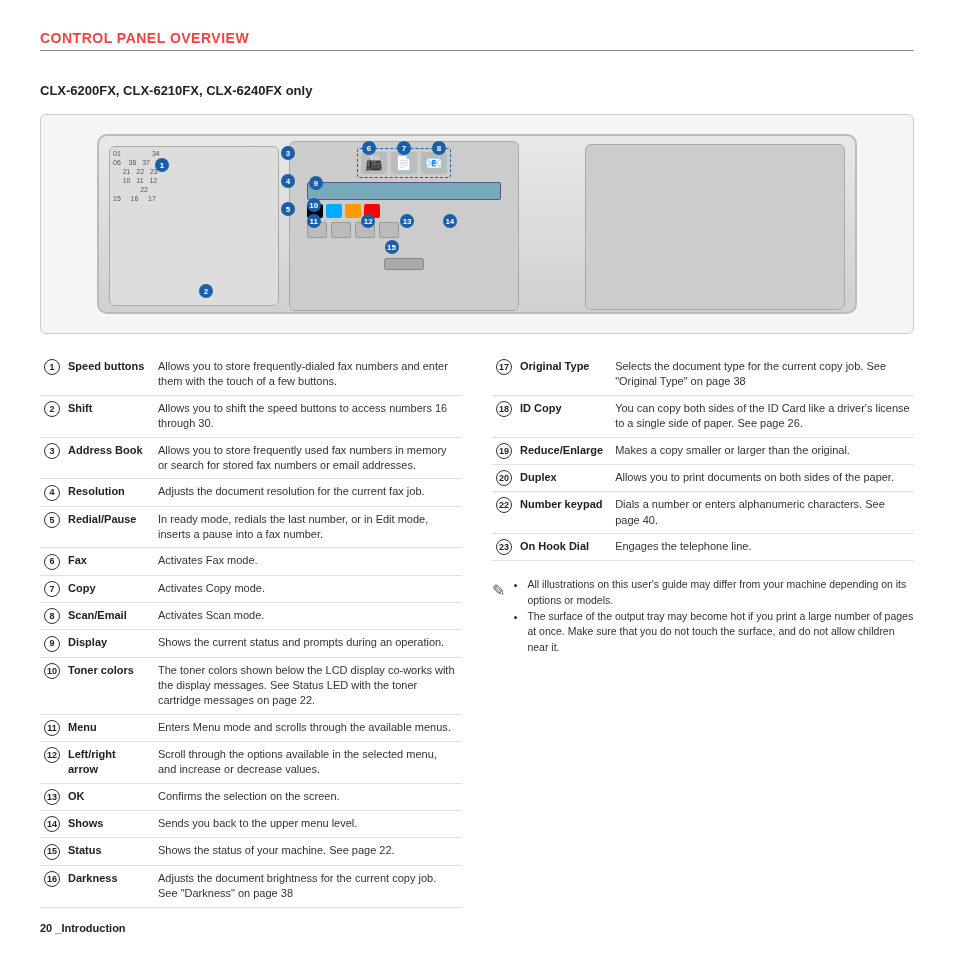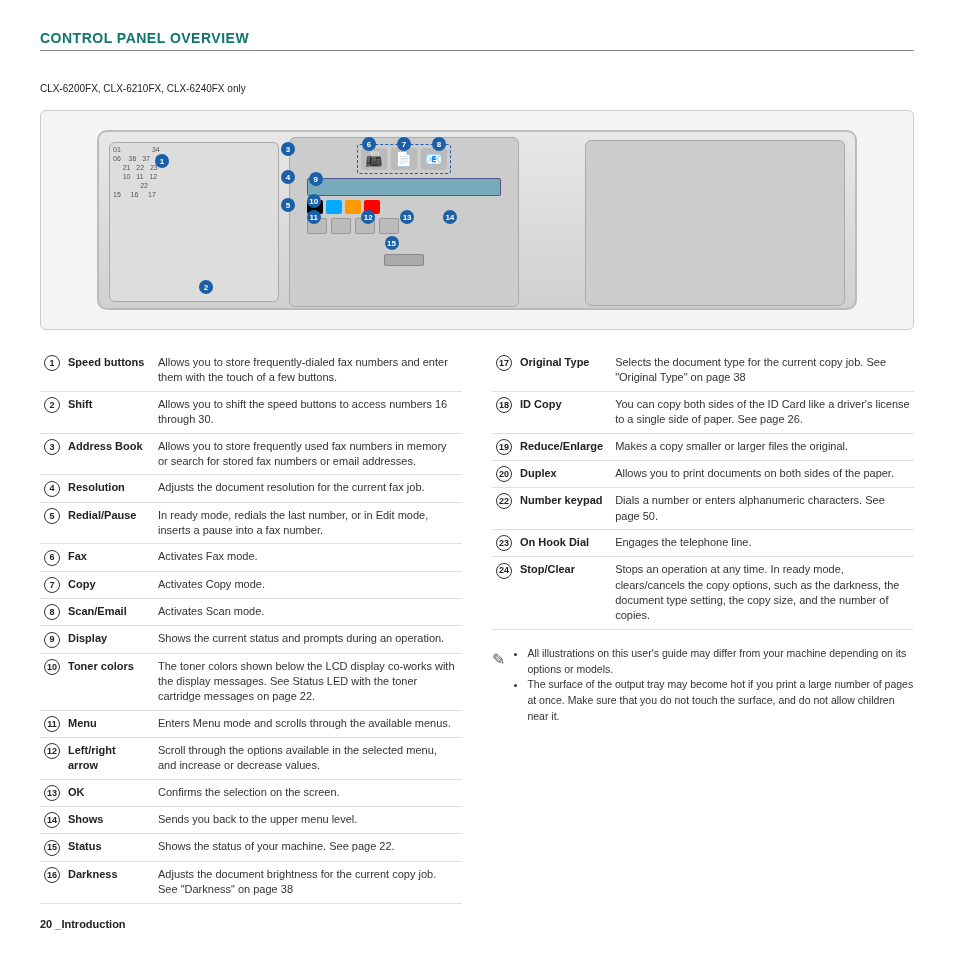"CONTROL PANEL OVERVIEW" h1.page-title { color: #0f766e -> #ef4444 }
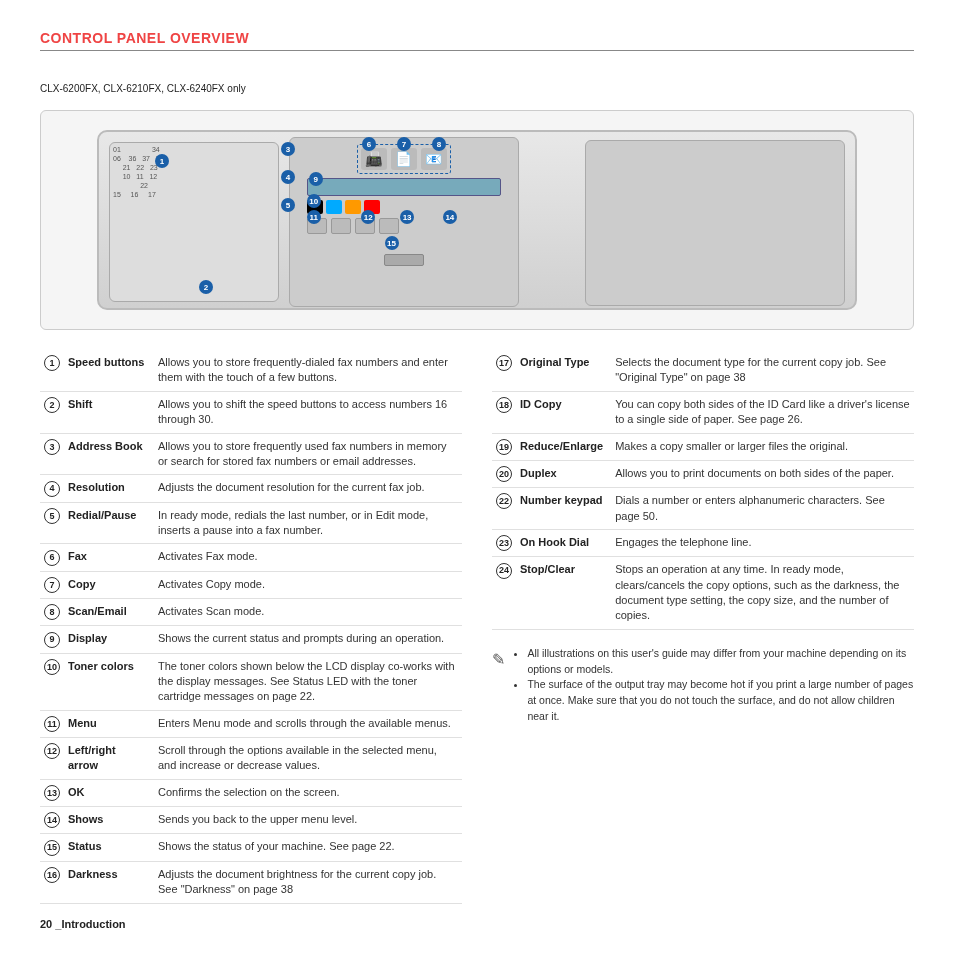"CLX-6200FX, CLX-6210FX, CLX-6240FX only" h2.subtitle { font-size: 10px -> 13px; font-weight: normal -> bold }
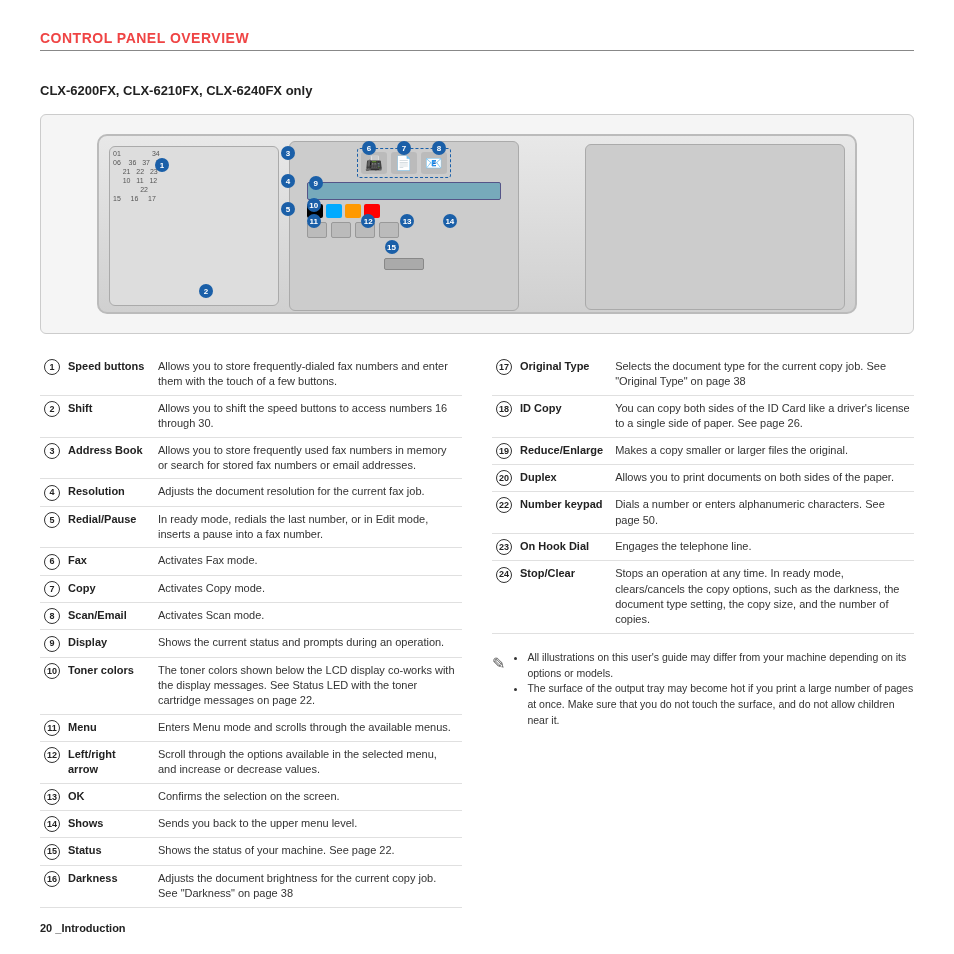"Makes a copy smaller or" td.desc-cell { text: files -> than }
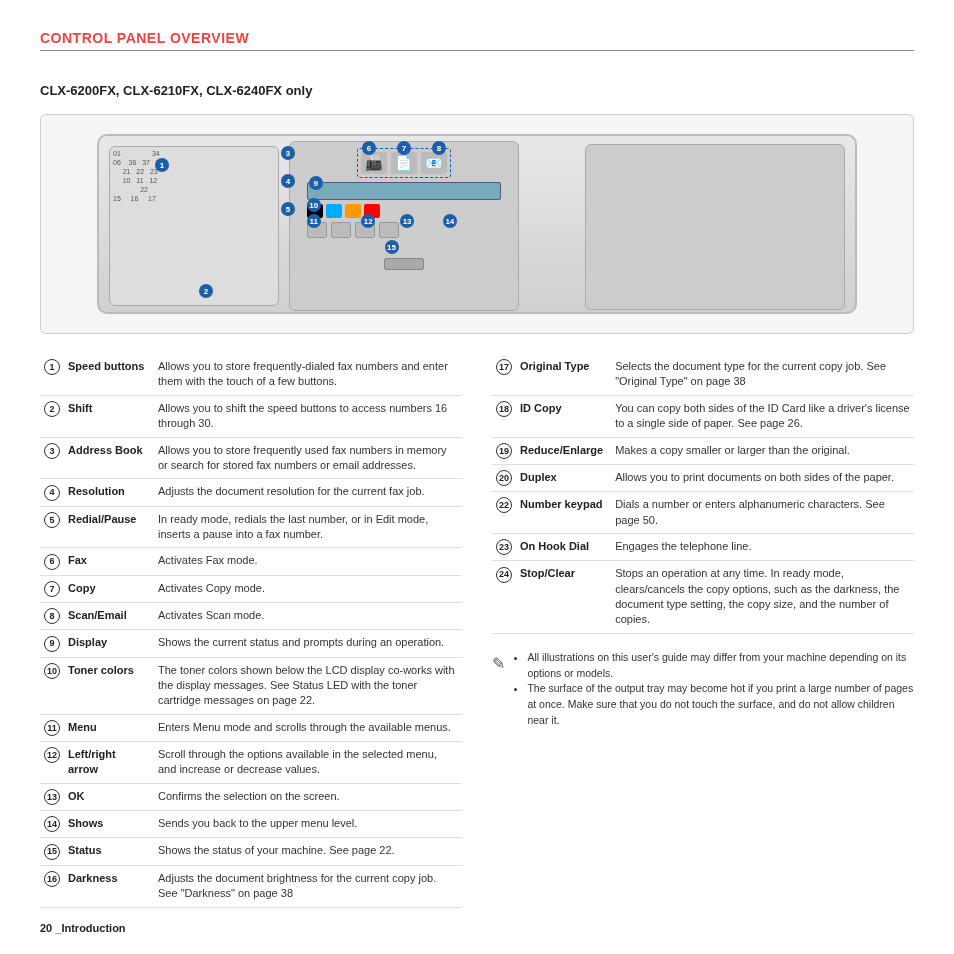"Dials a number or enters" td.desc-cell { text: 50 -> 40 }
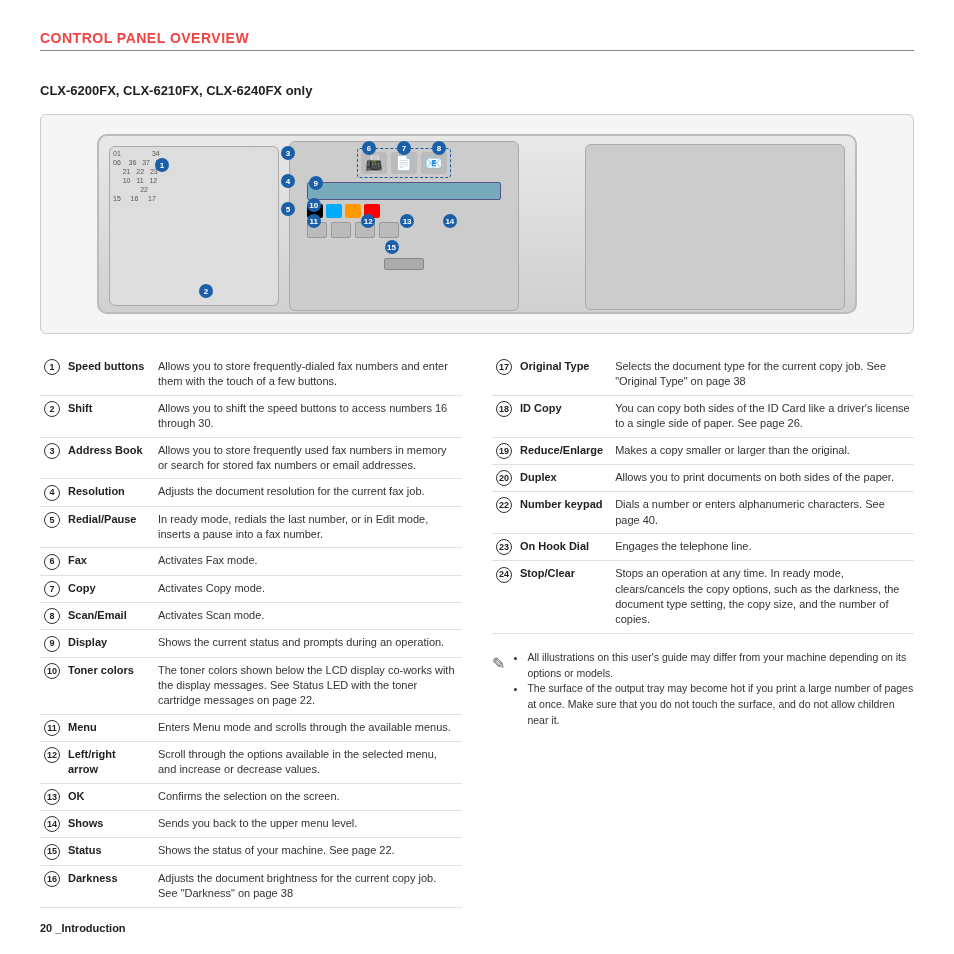"24" tr { html: <tr> <td><span>24</span></td> <td>Stop/Clear</td> <td>Stops an operation at any time. In ready mode, clears/cancels the copy options, such as the darkness, the document type setting, the copy size, and the number of copies.</td> </tr> -> none }
